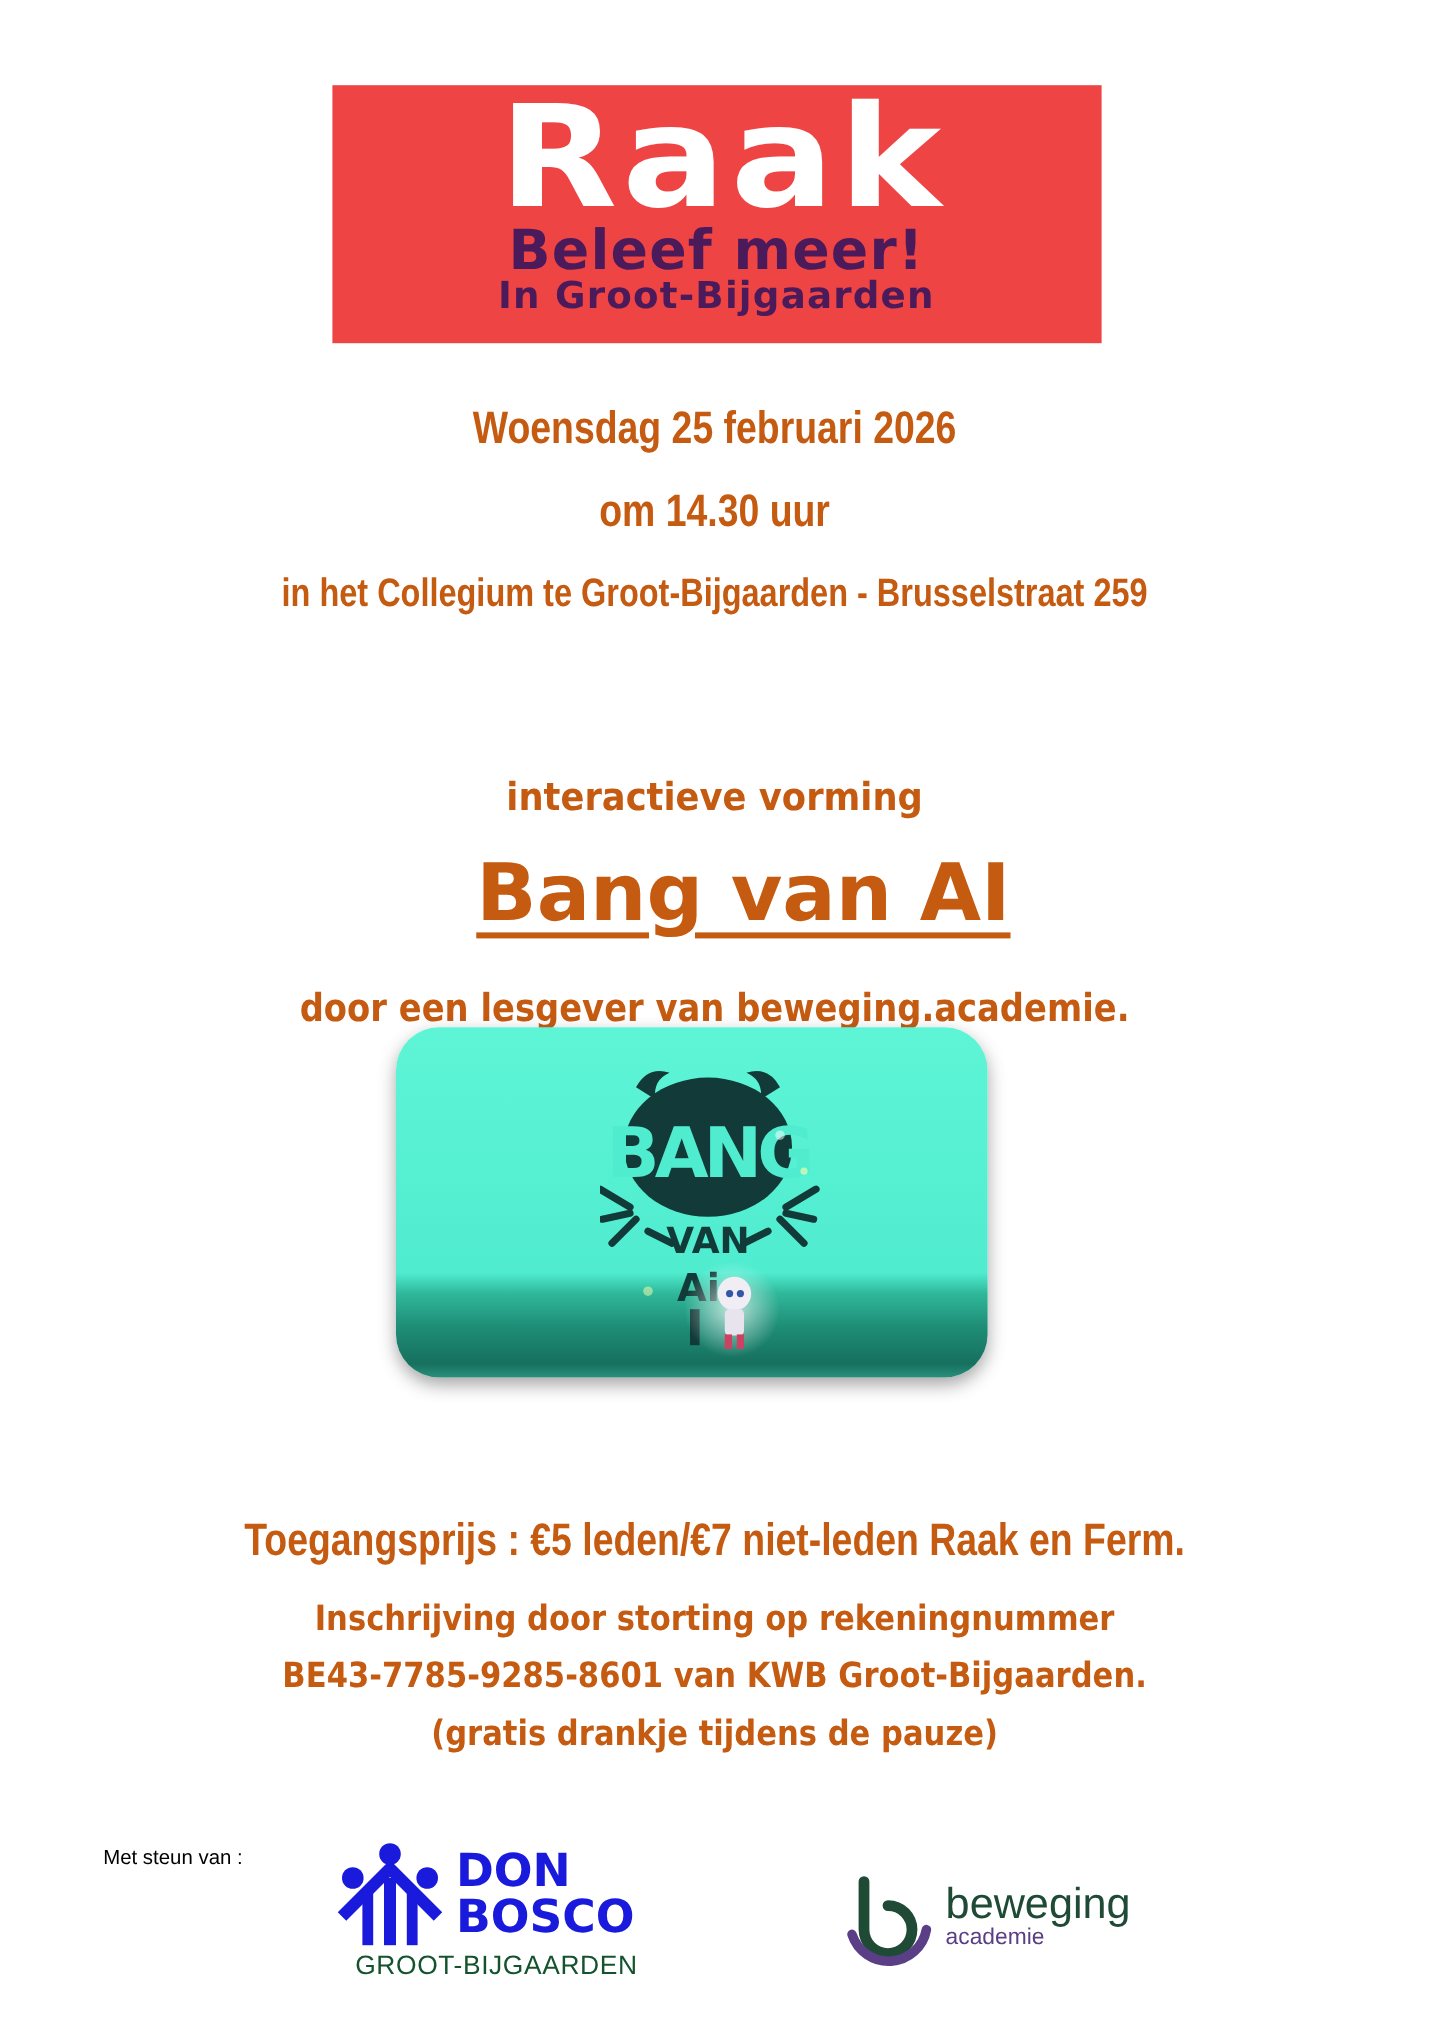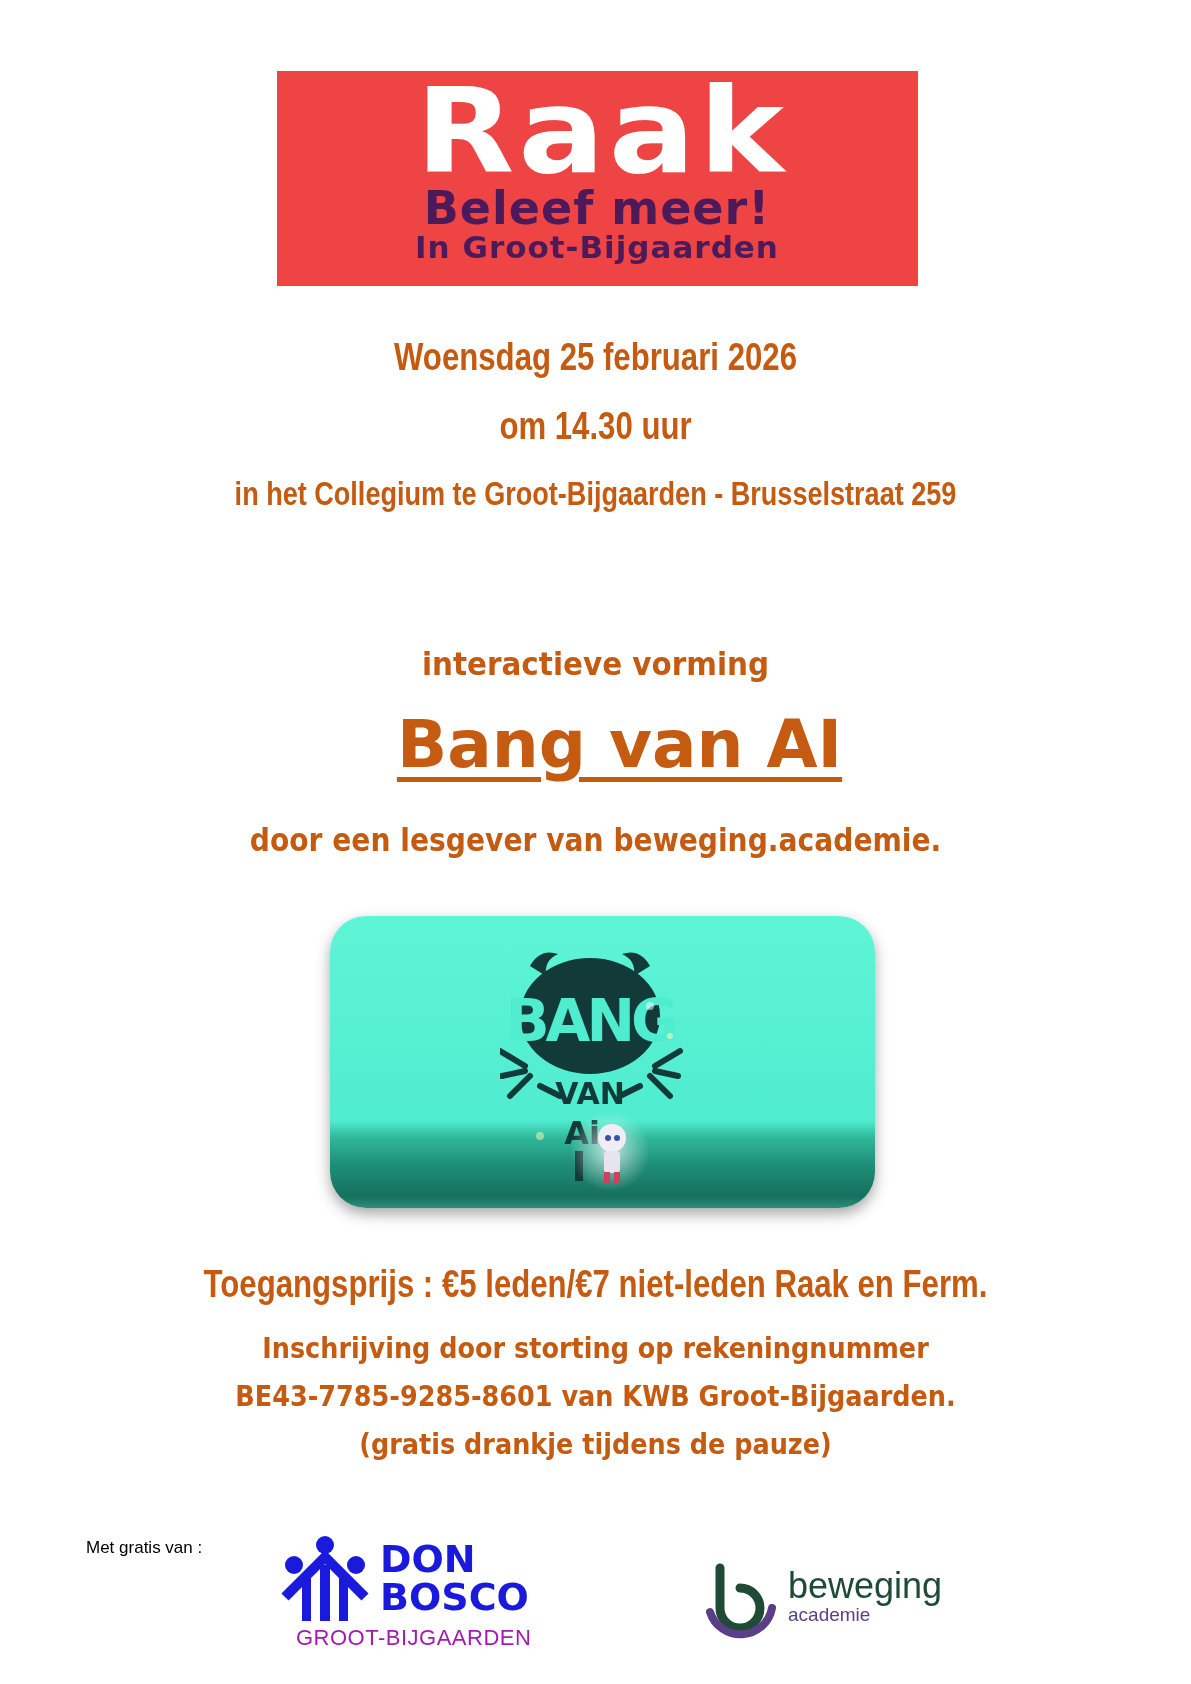"BANG" #poster { top: 916px -> 856px; width: 545px -> 493px }
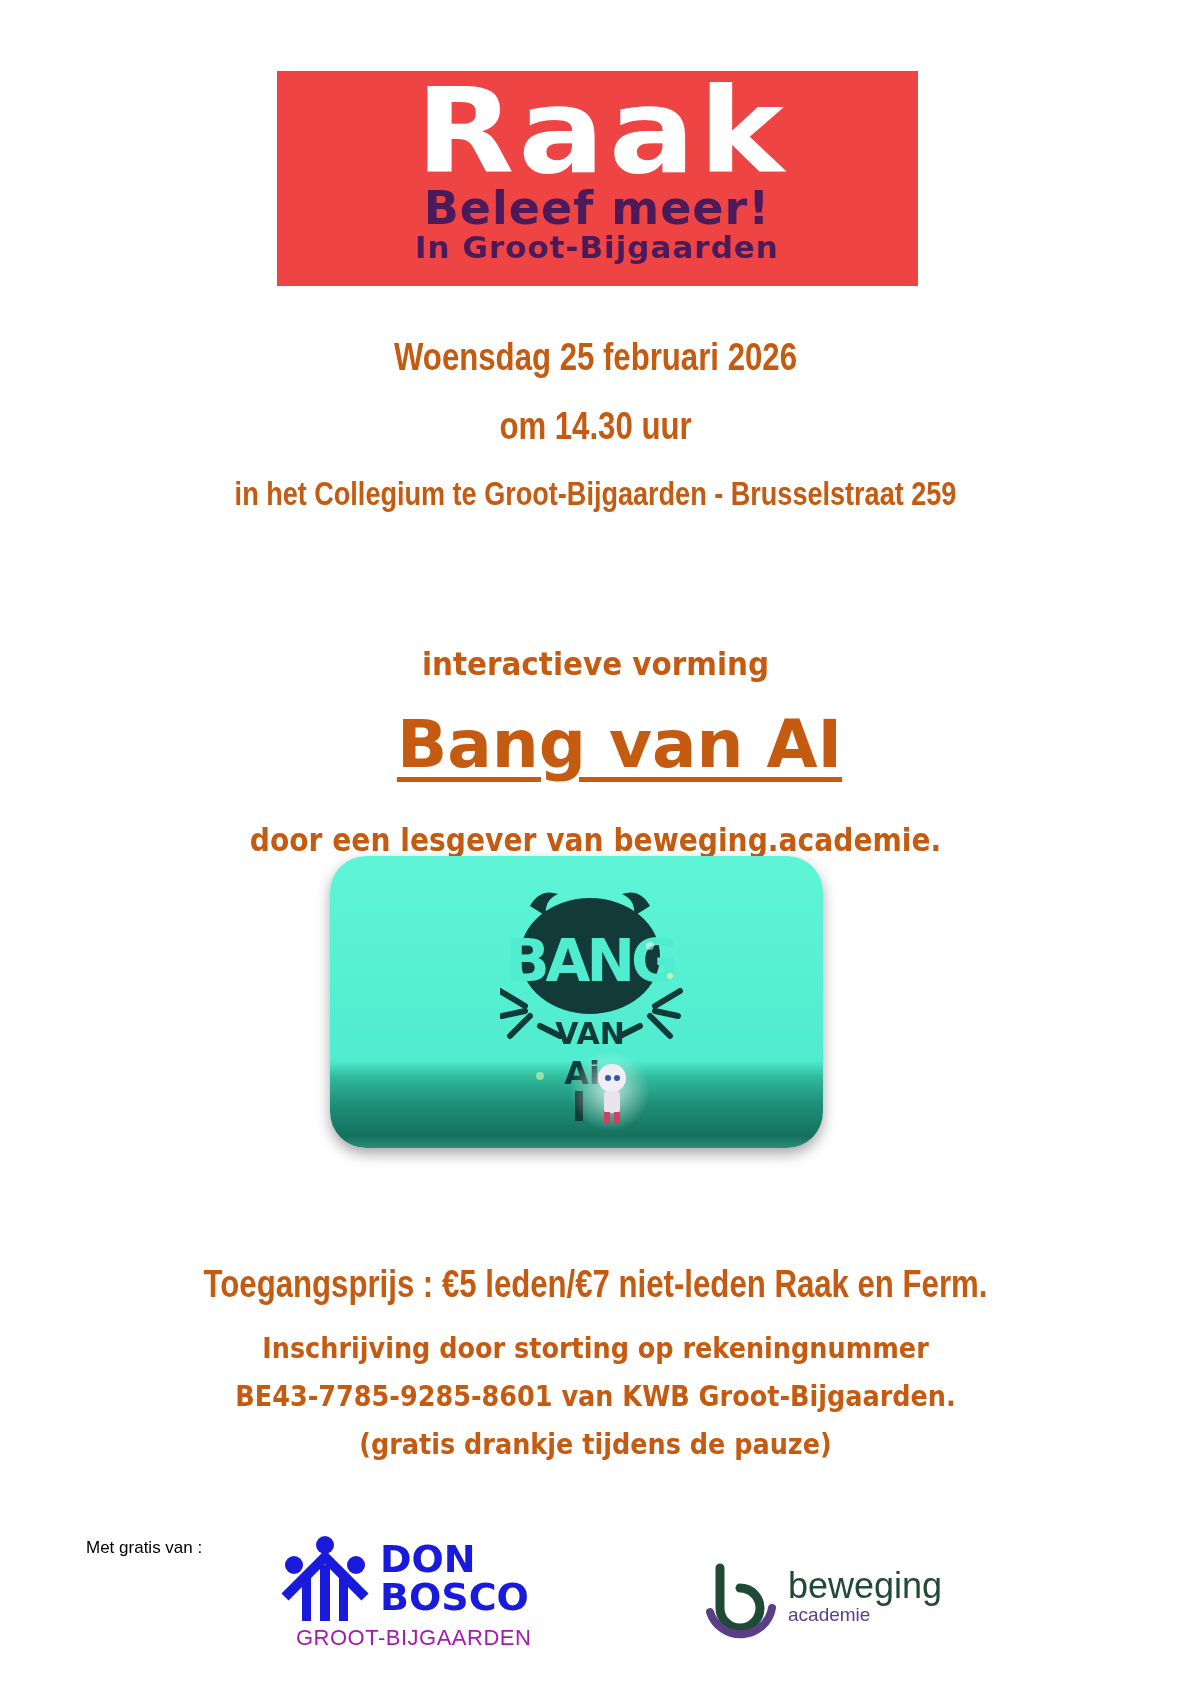"Met gratis van :" div.abs { text: gratis -> steun }
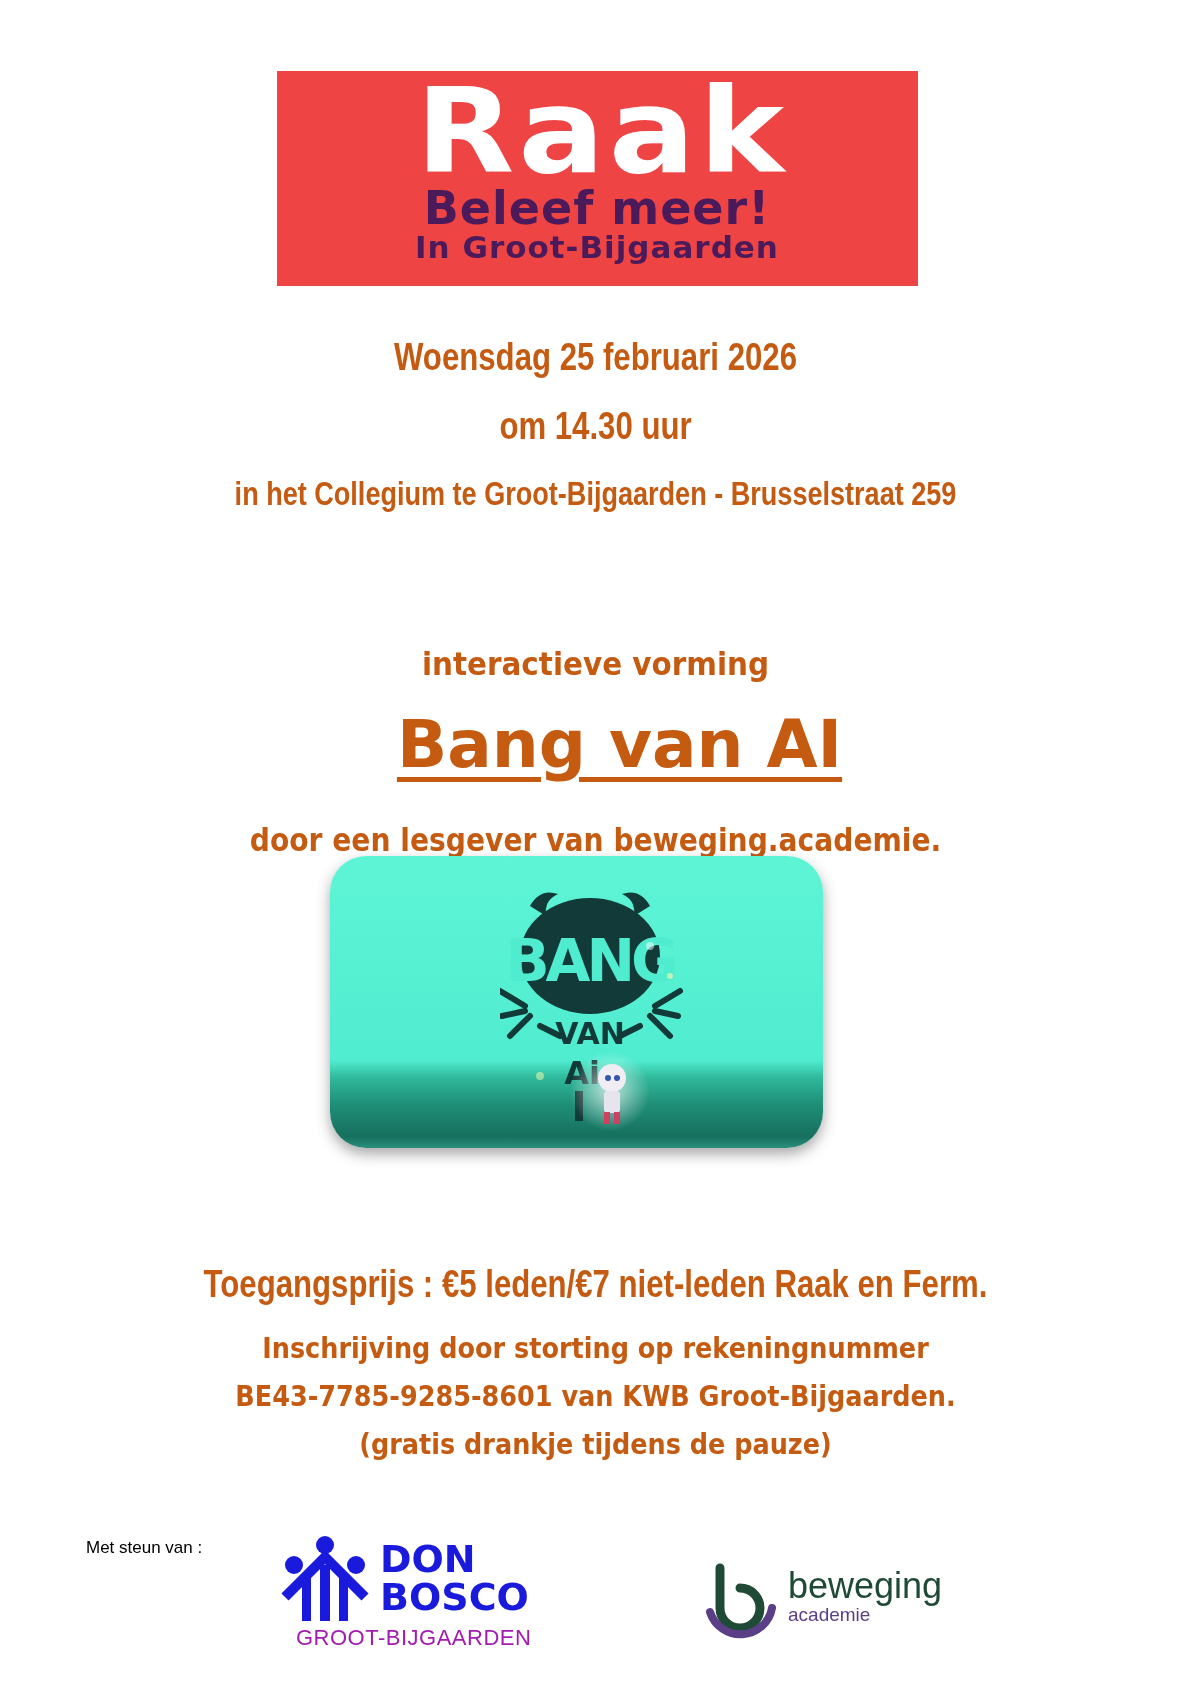"GROOT-BIJGAARDEN" #db-place { color: #a21caf -> #14532d }
